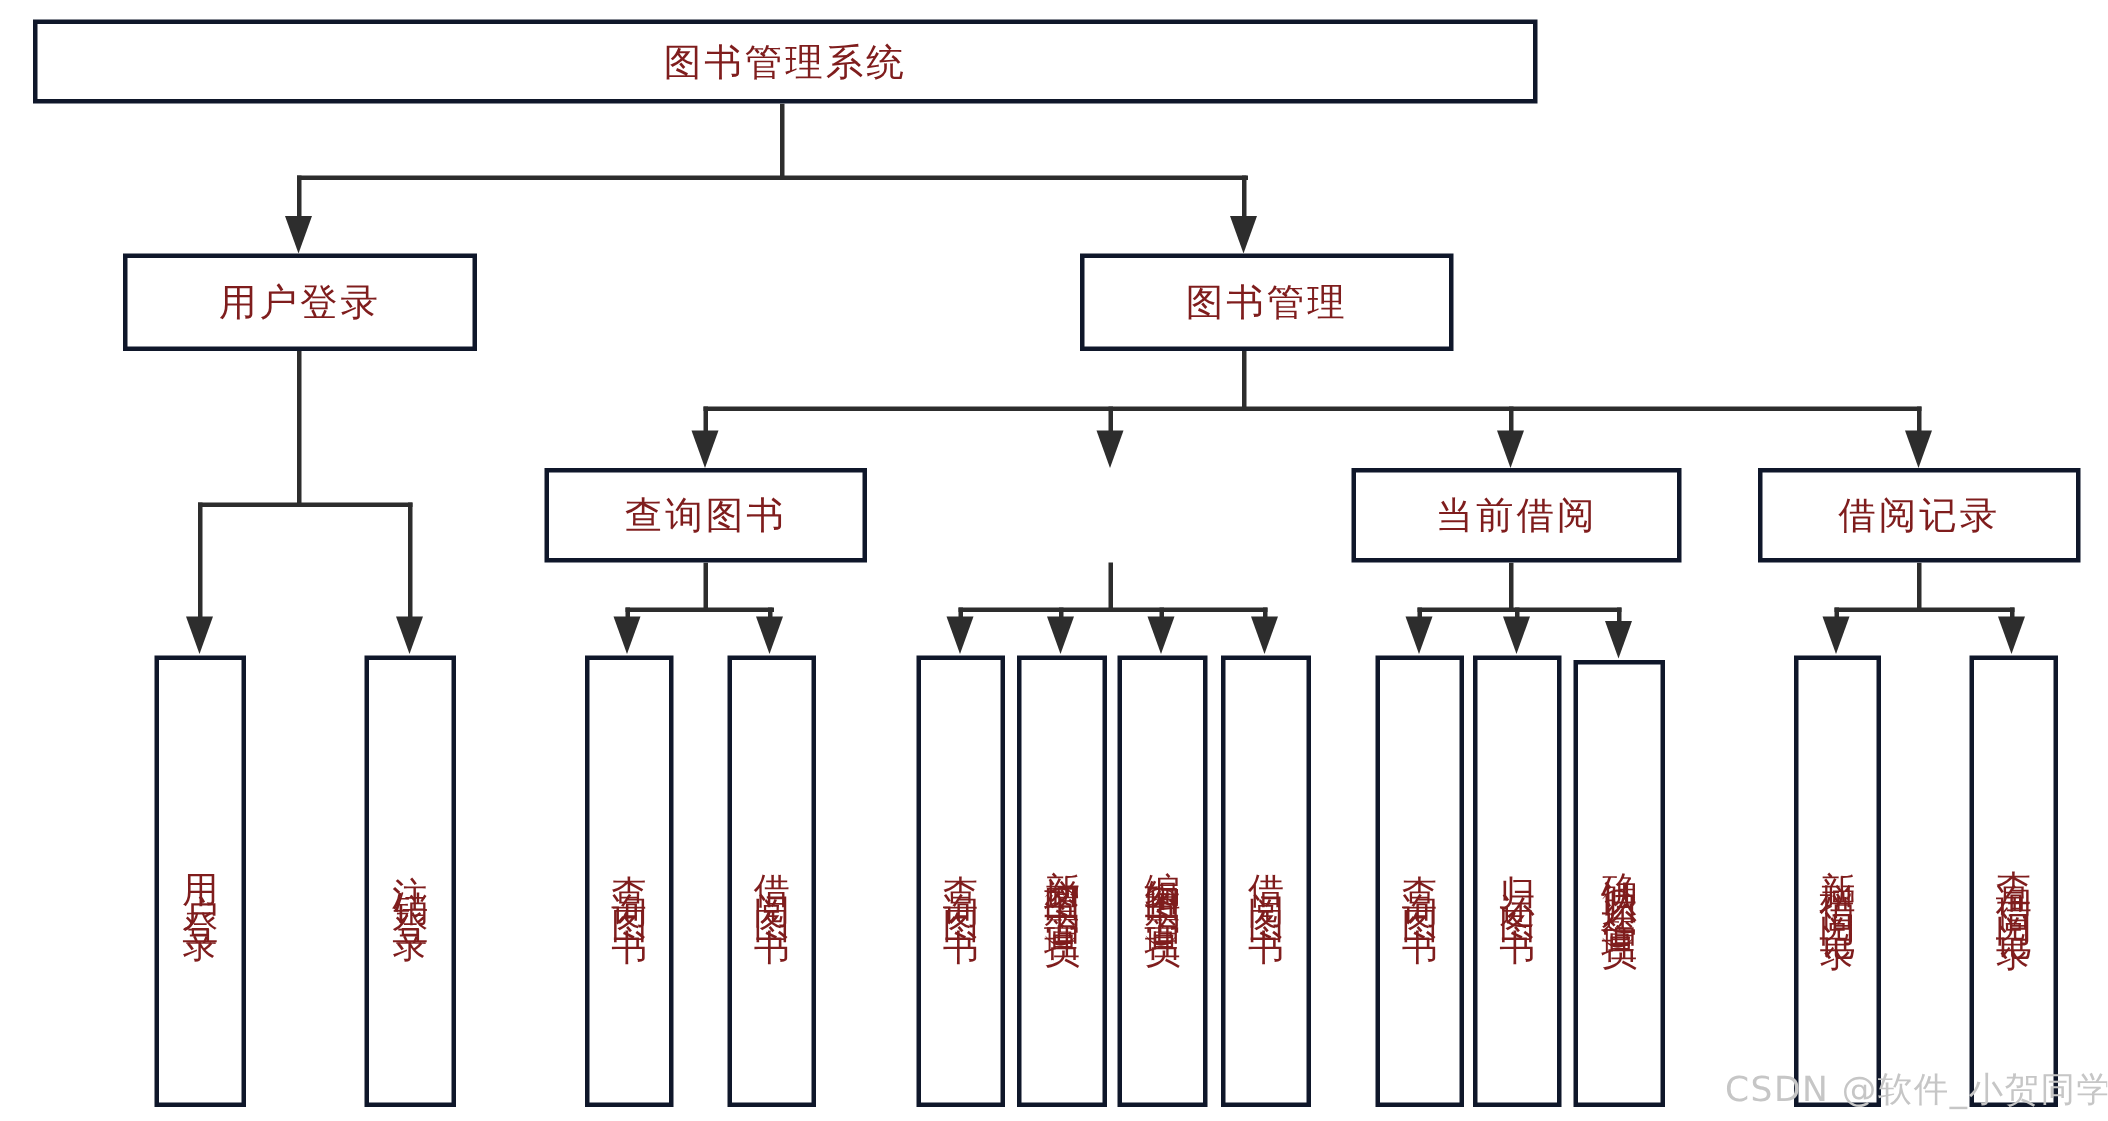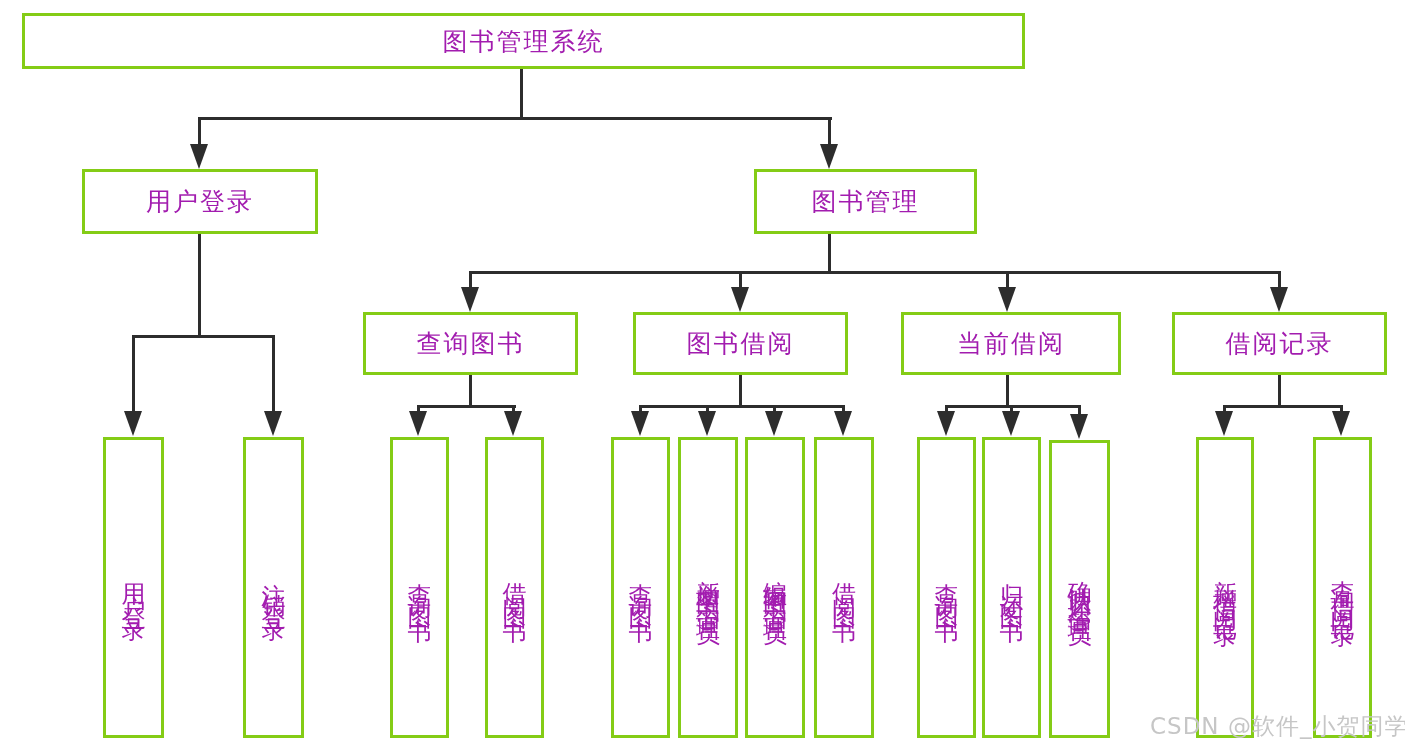"图书管理系统" .node { border: 3px solid #84cc16 -> 3px solid #0f172a; color: #a21caf -> #7f1d1d }
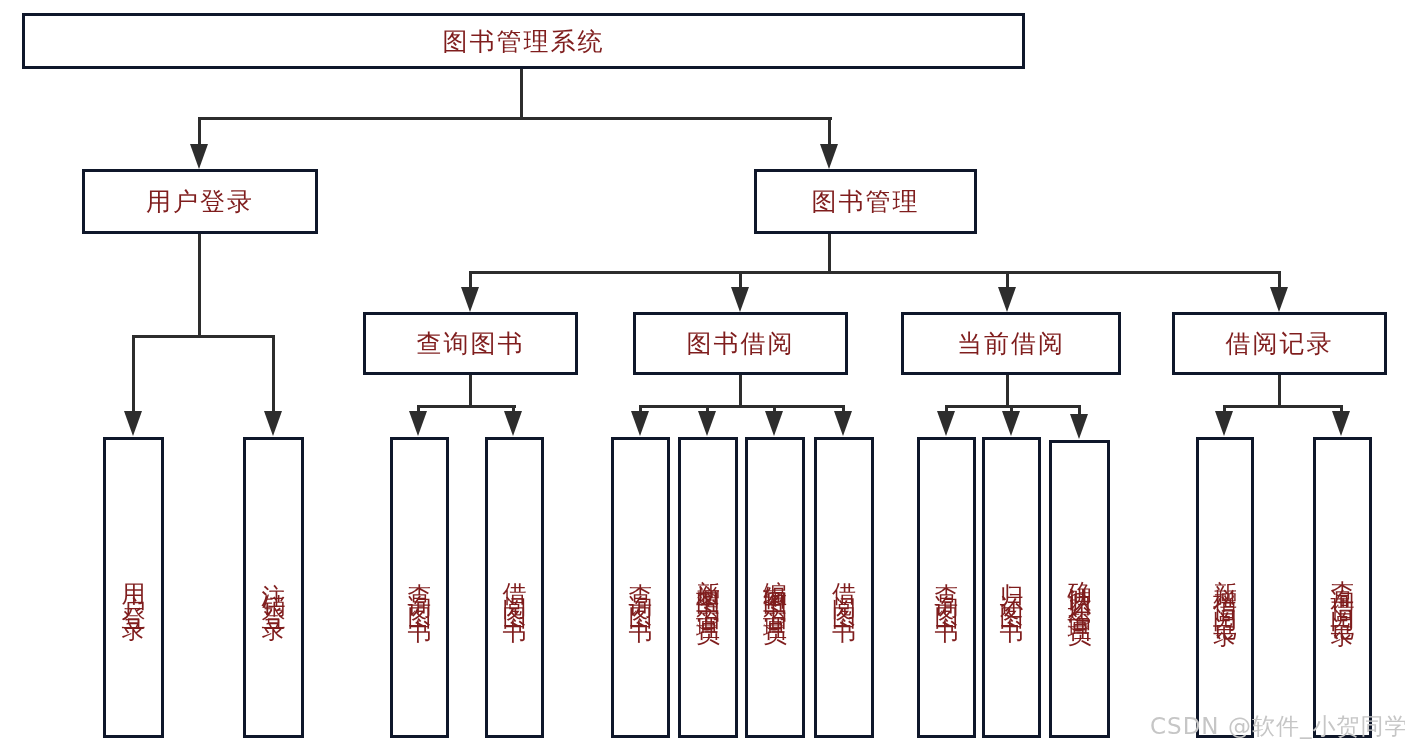"图书管理" div.node { left: 754px -> 720px; width: 223px -> 249px }
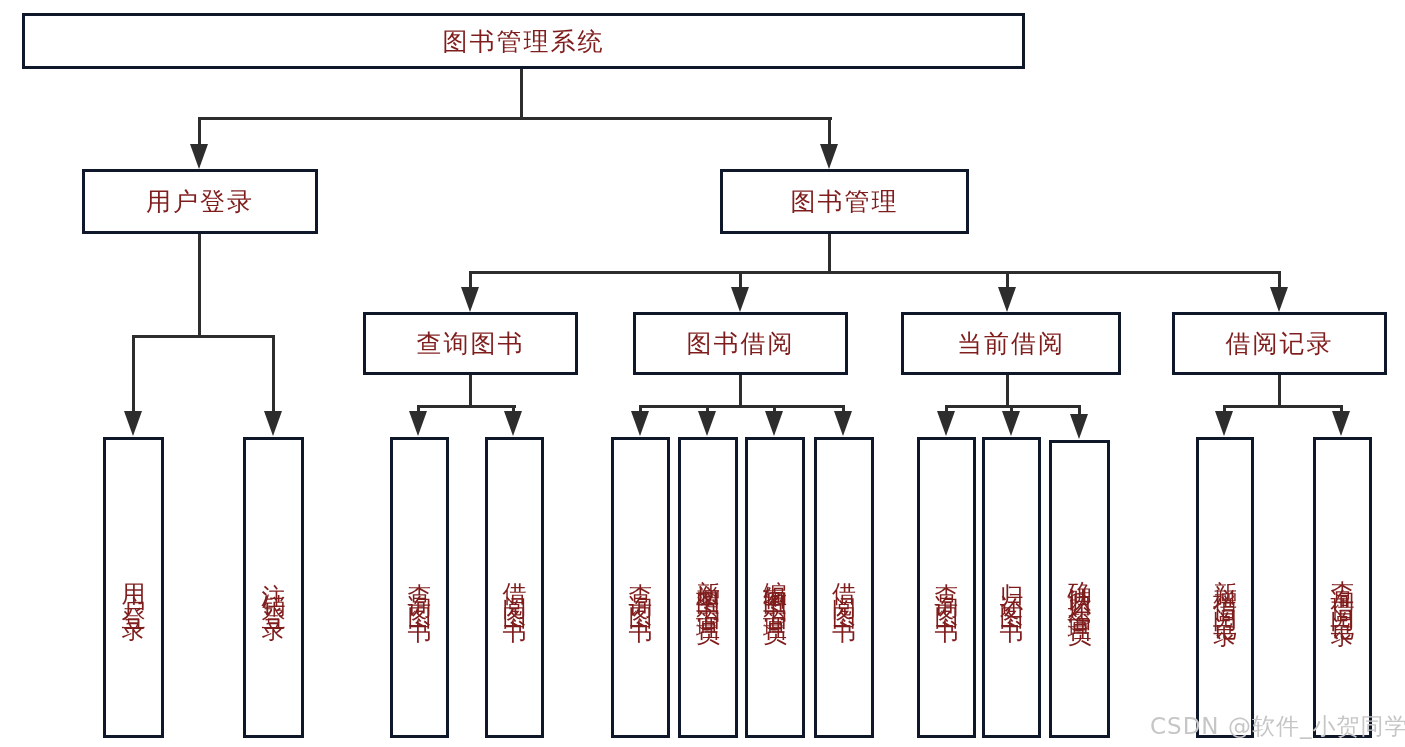"图书借阅" div.node { html: <div>图书借阅</div> -> none }
